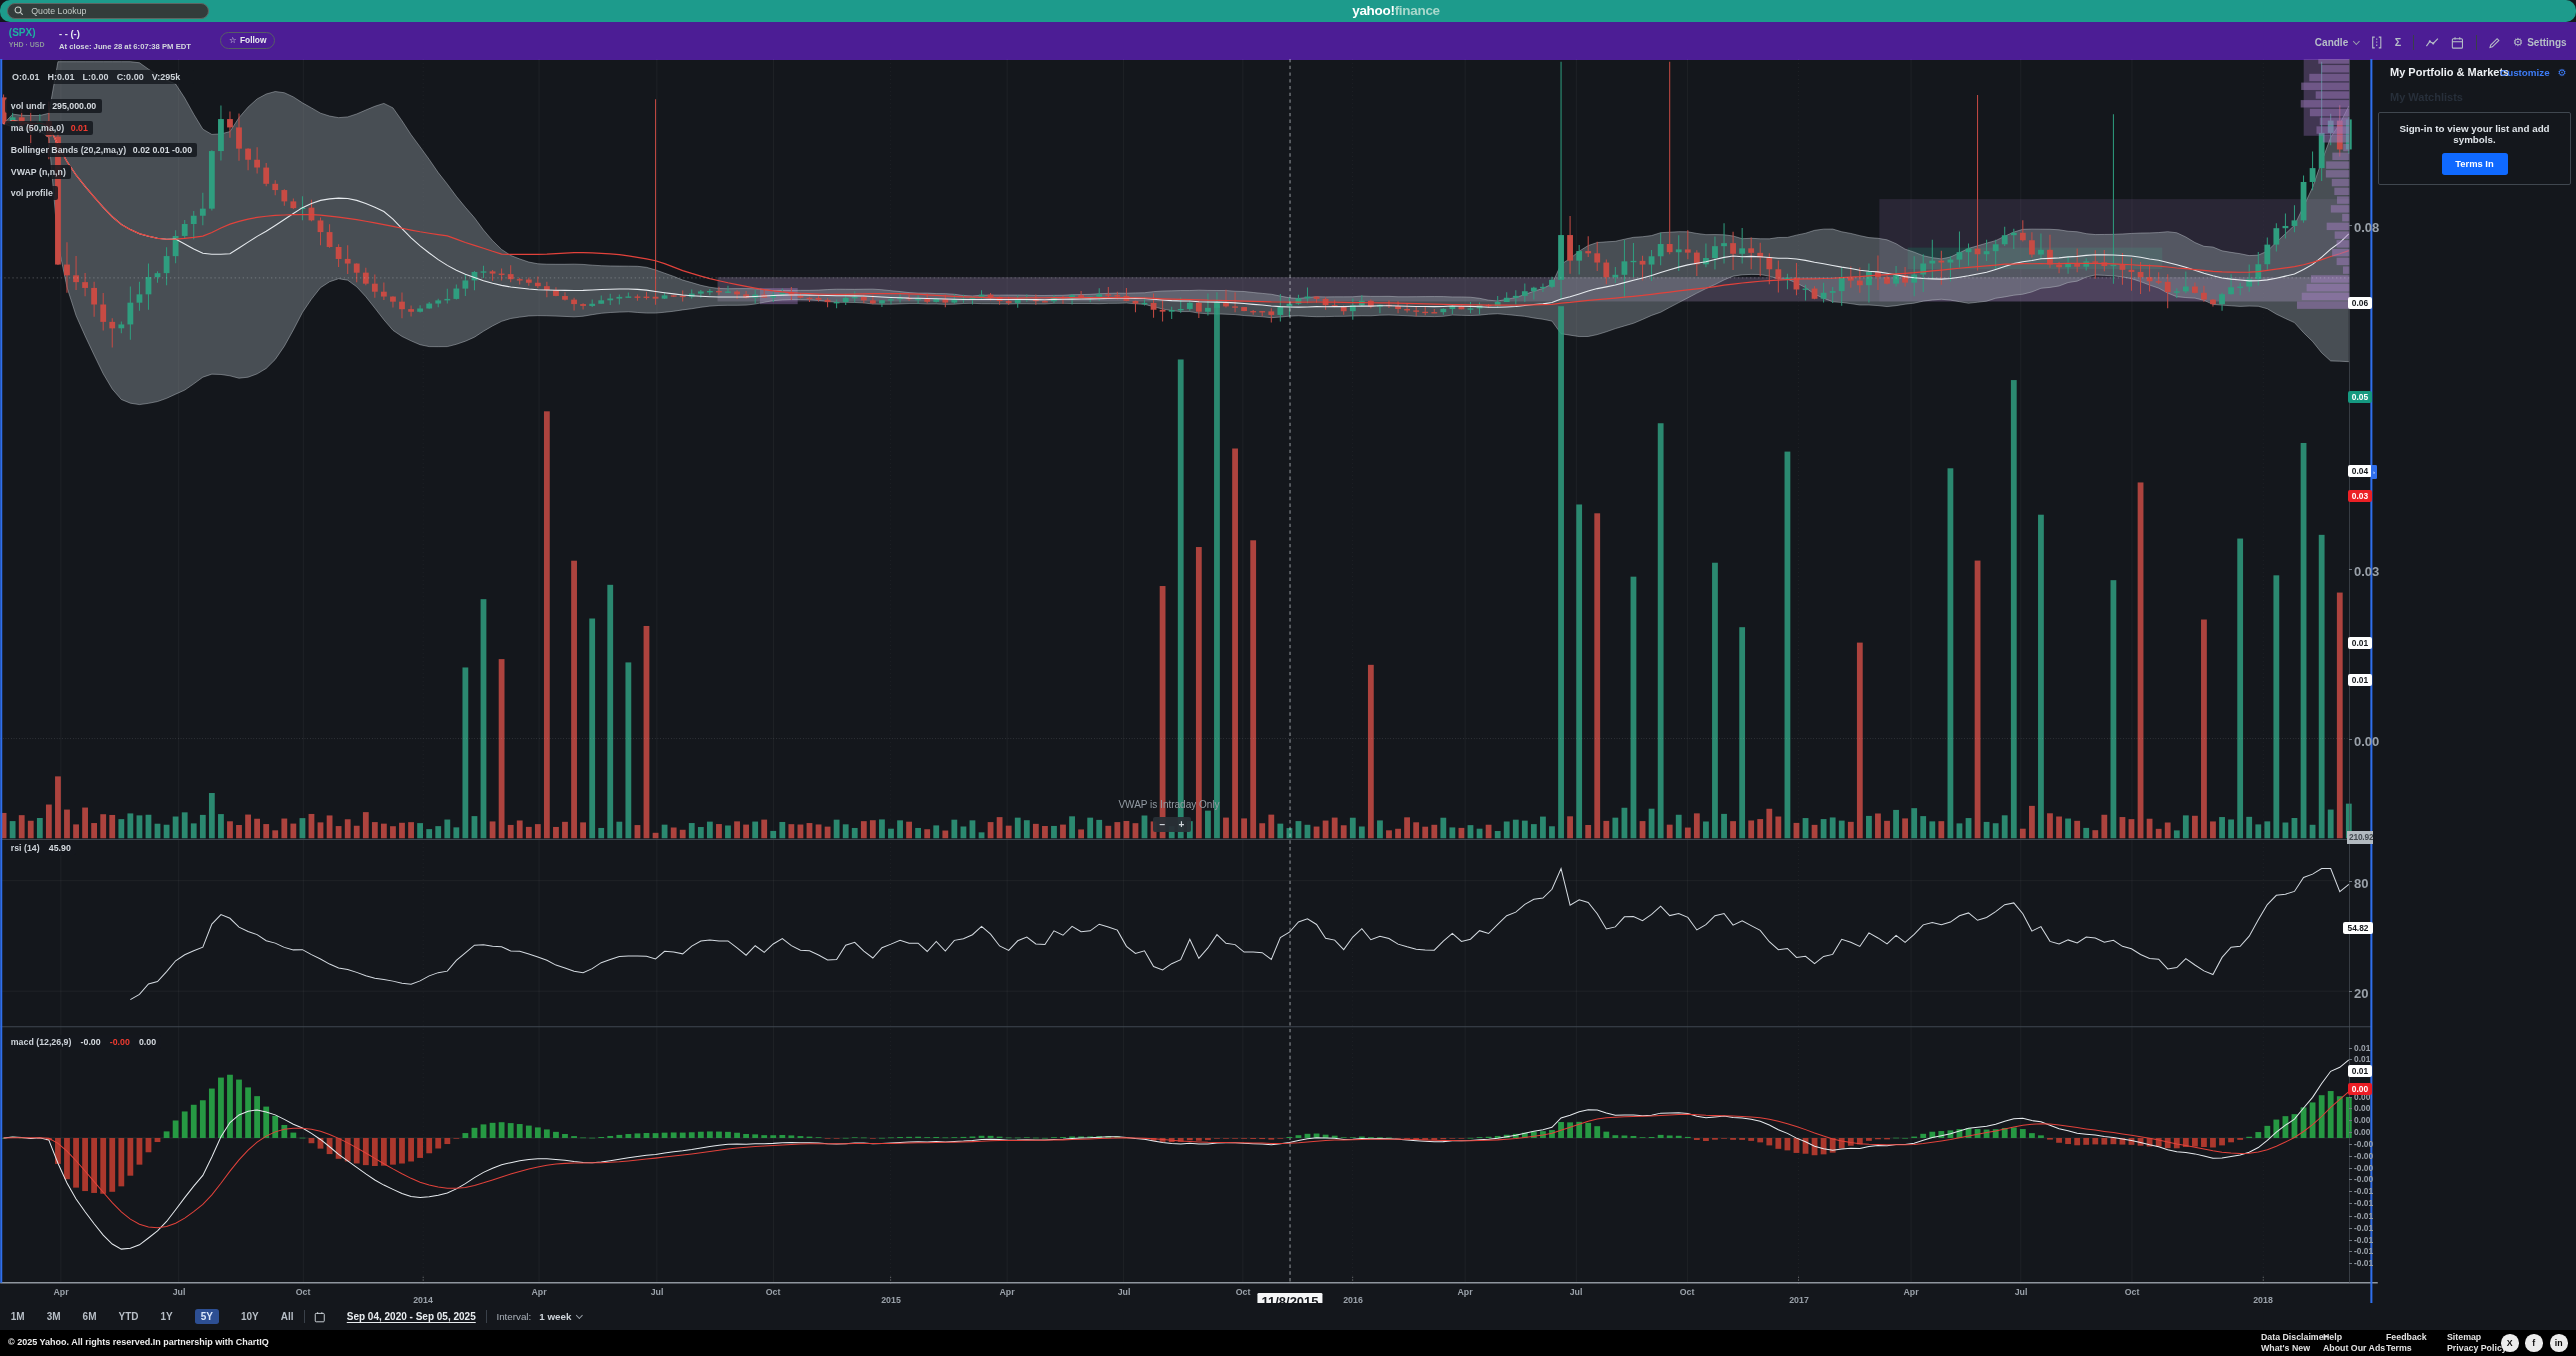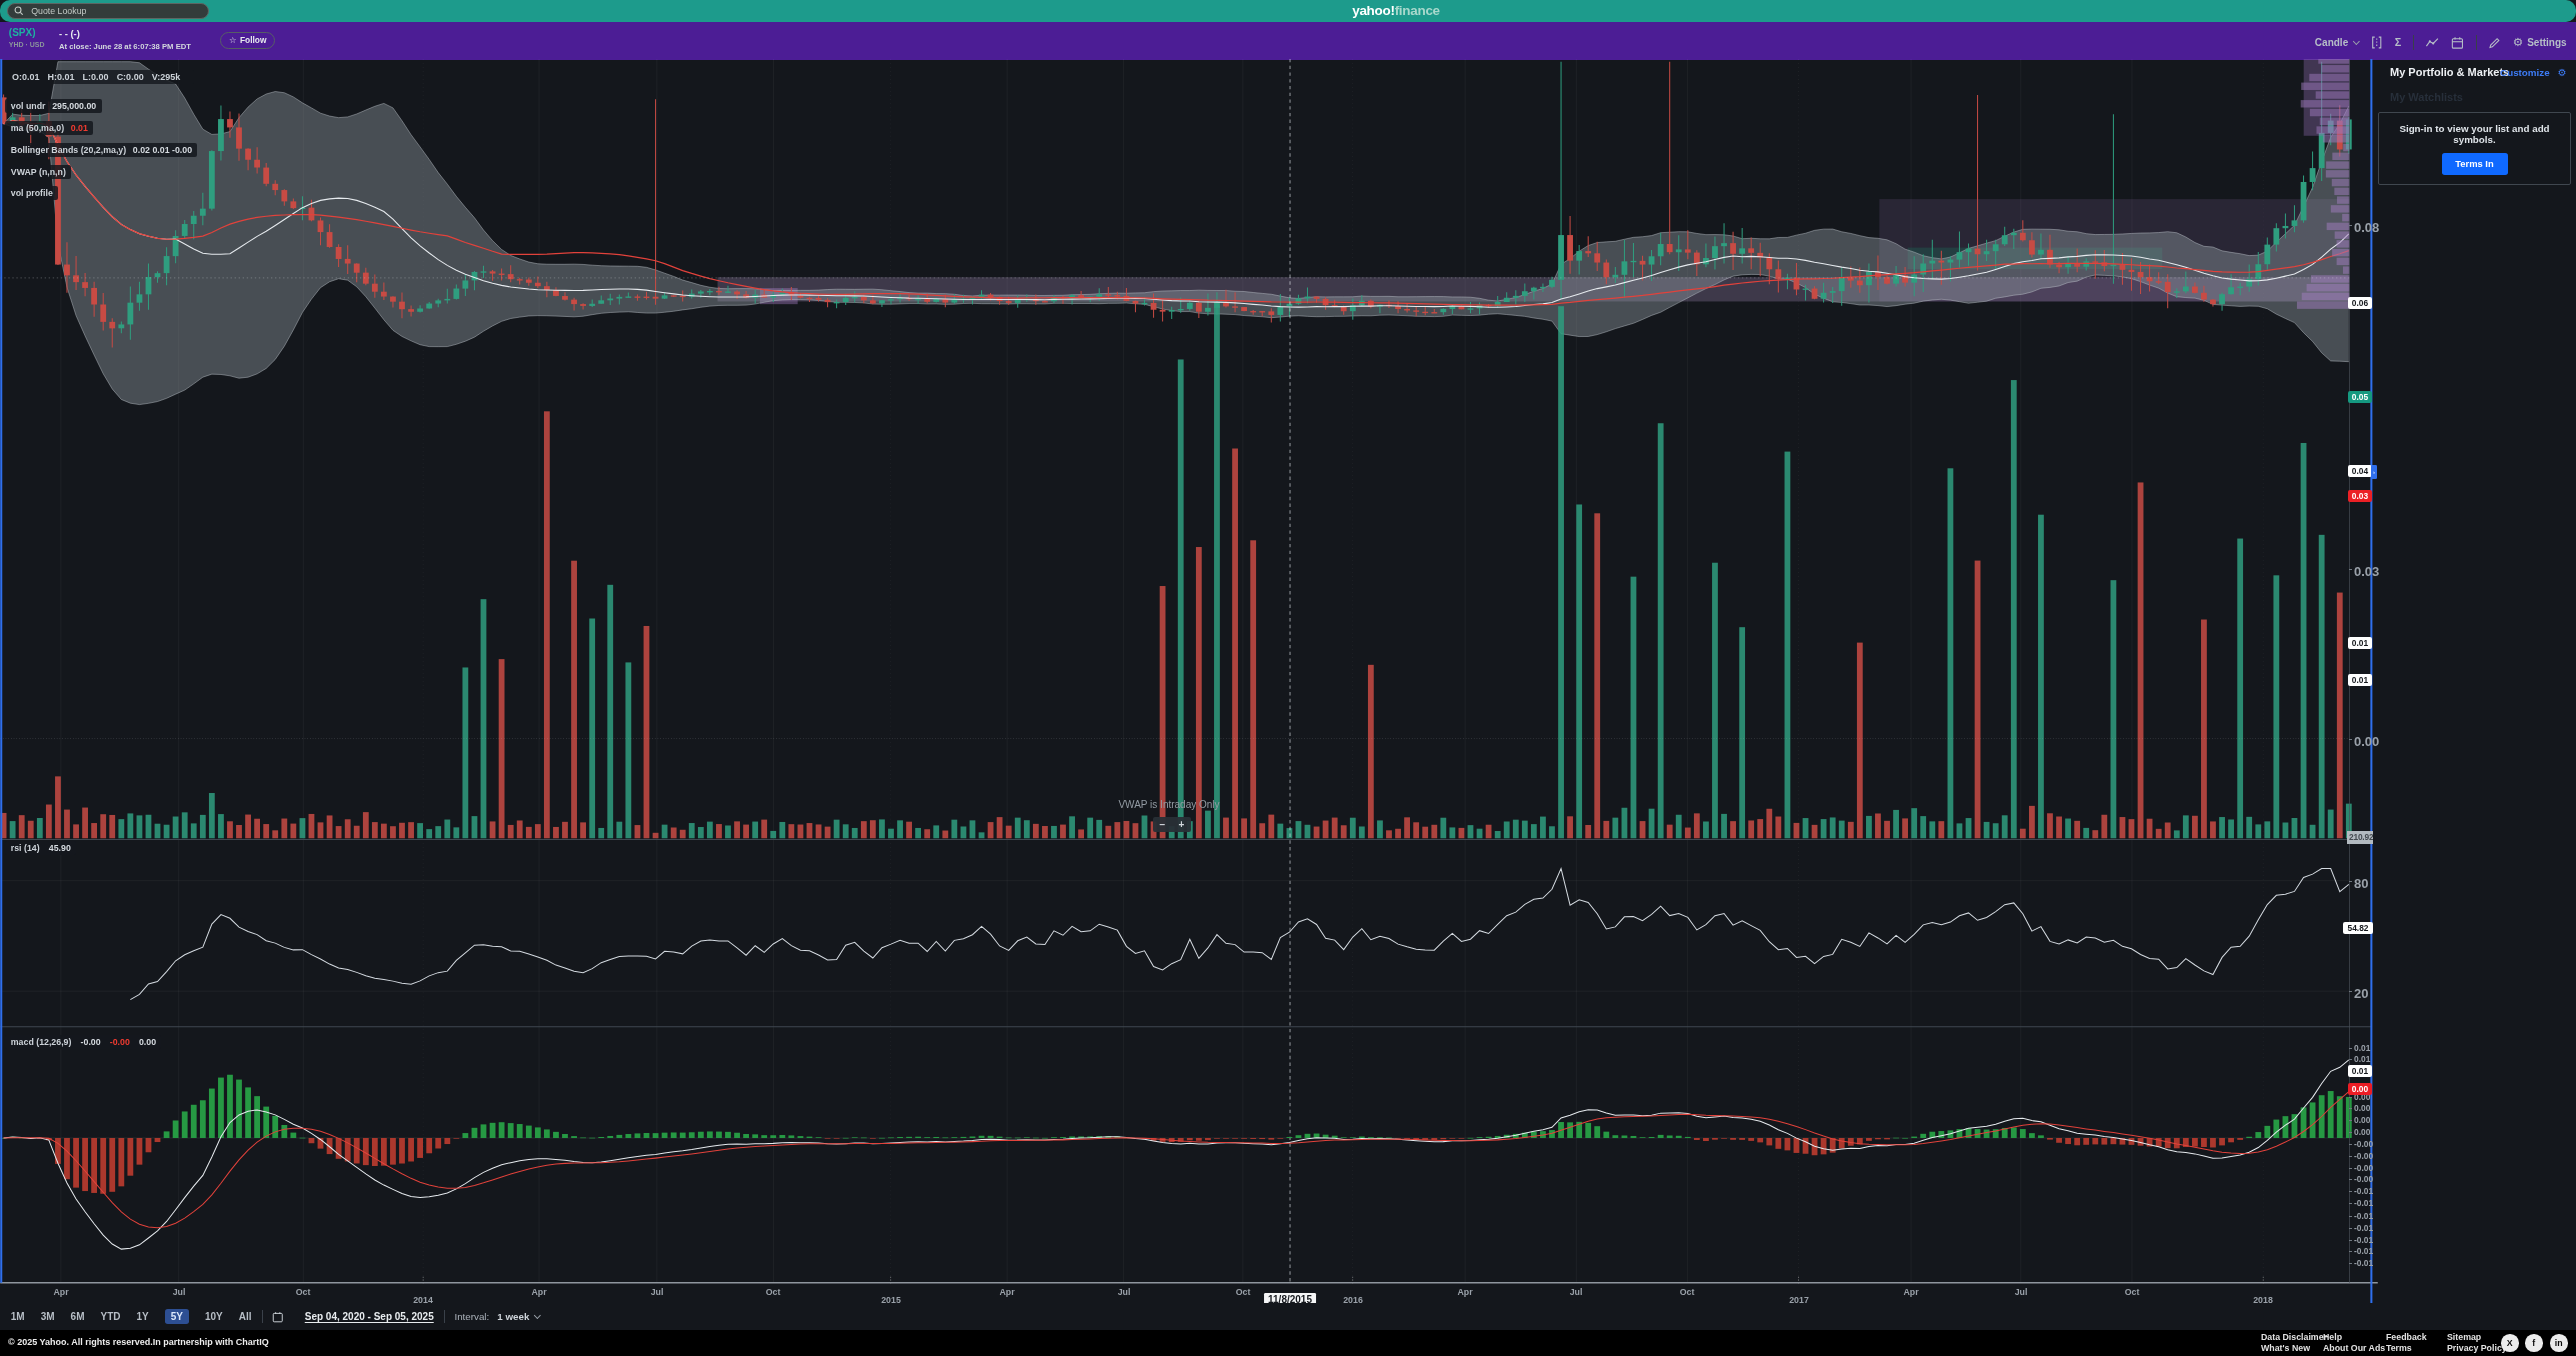"11/8/2015" .x-marker { font-size: 10px -> 13px }
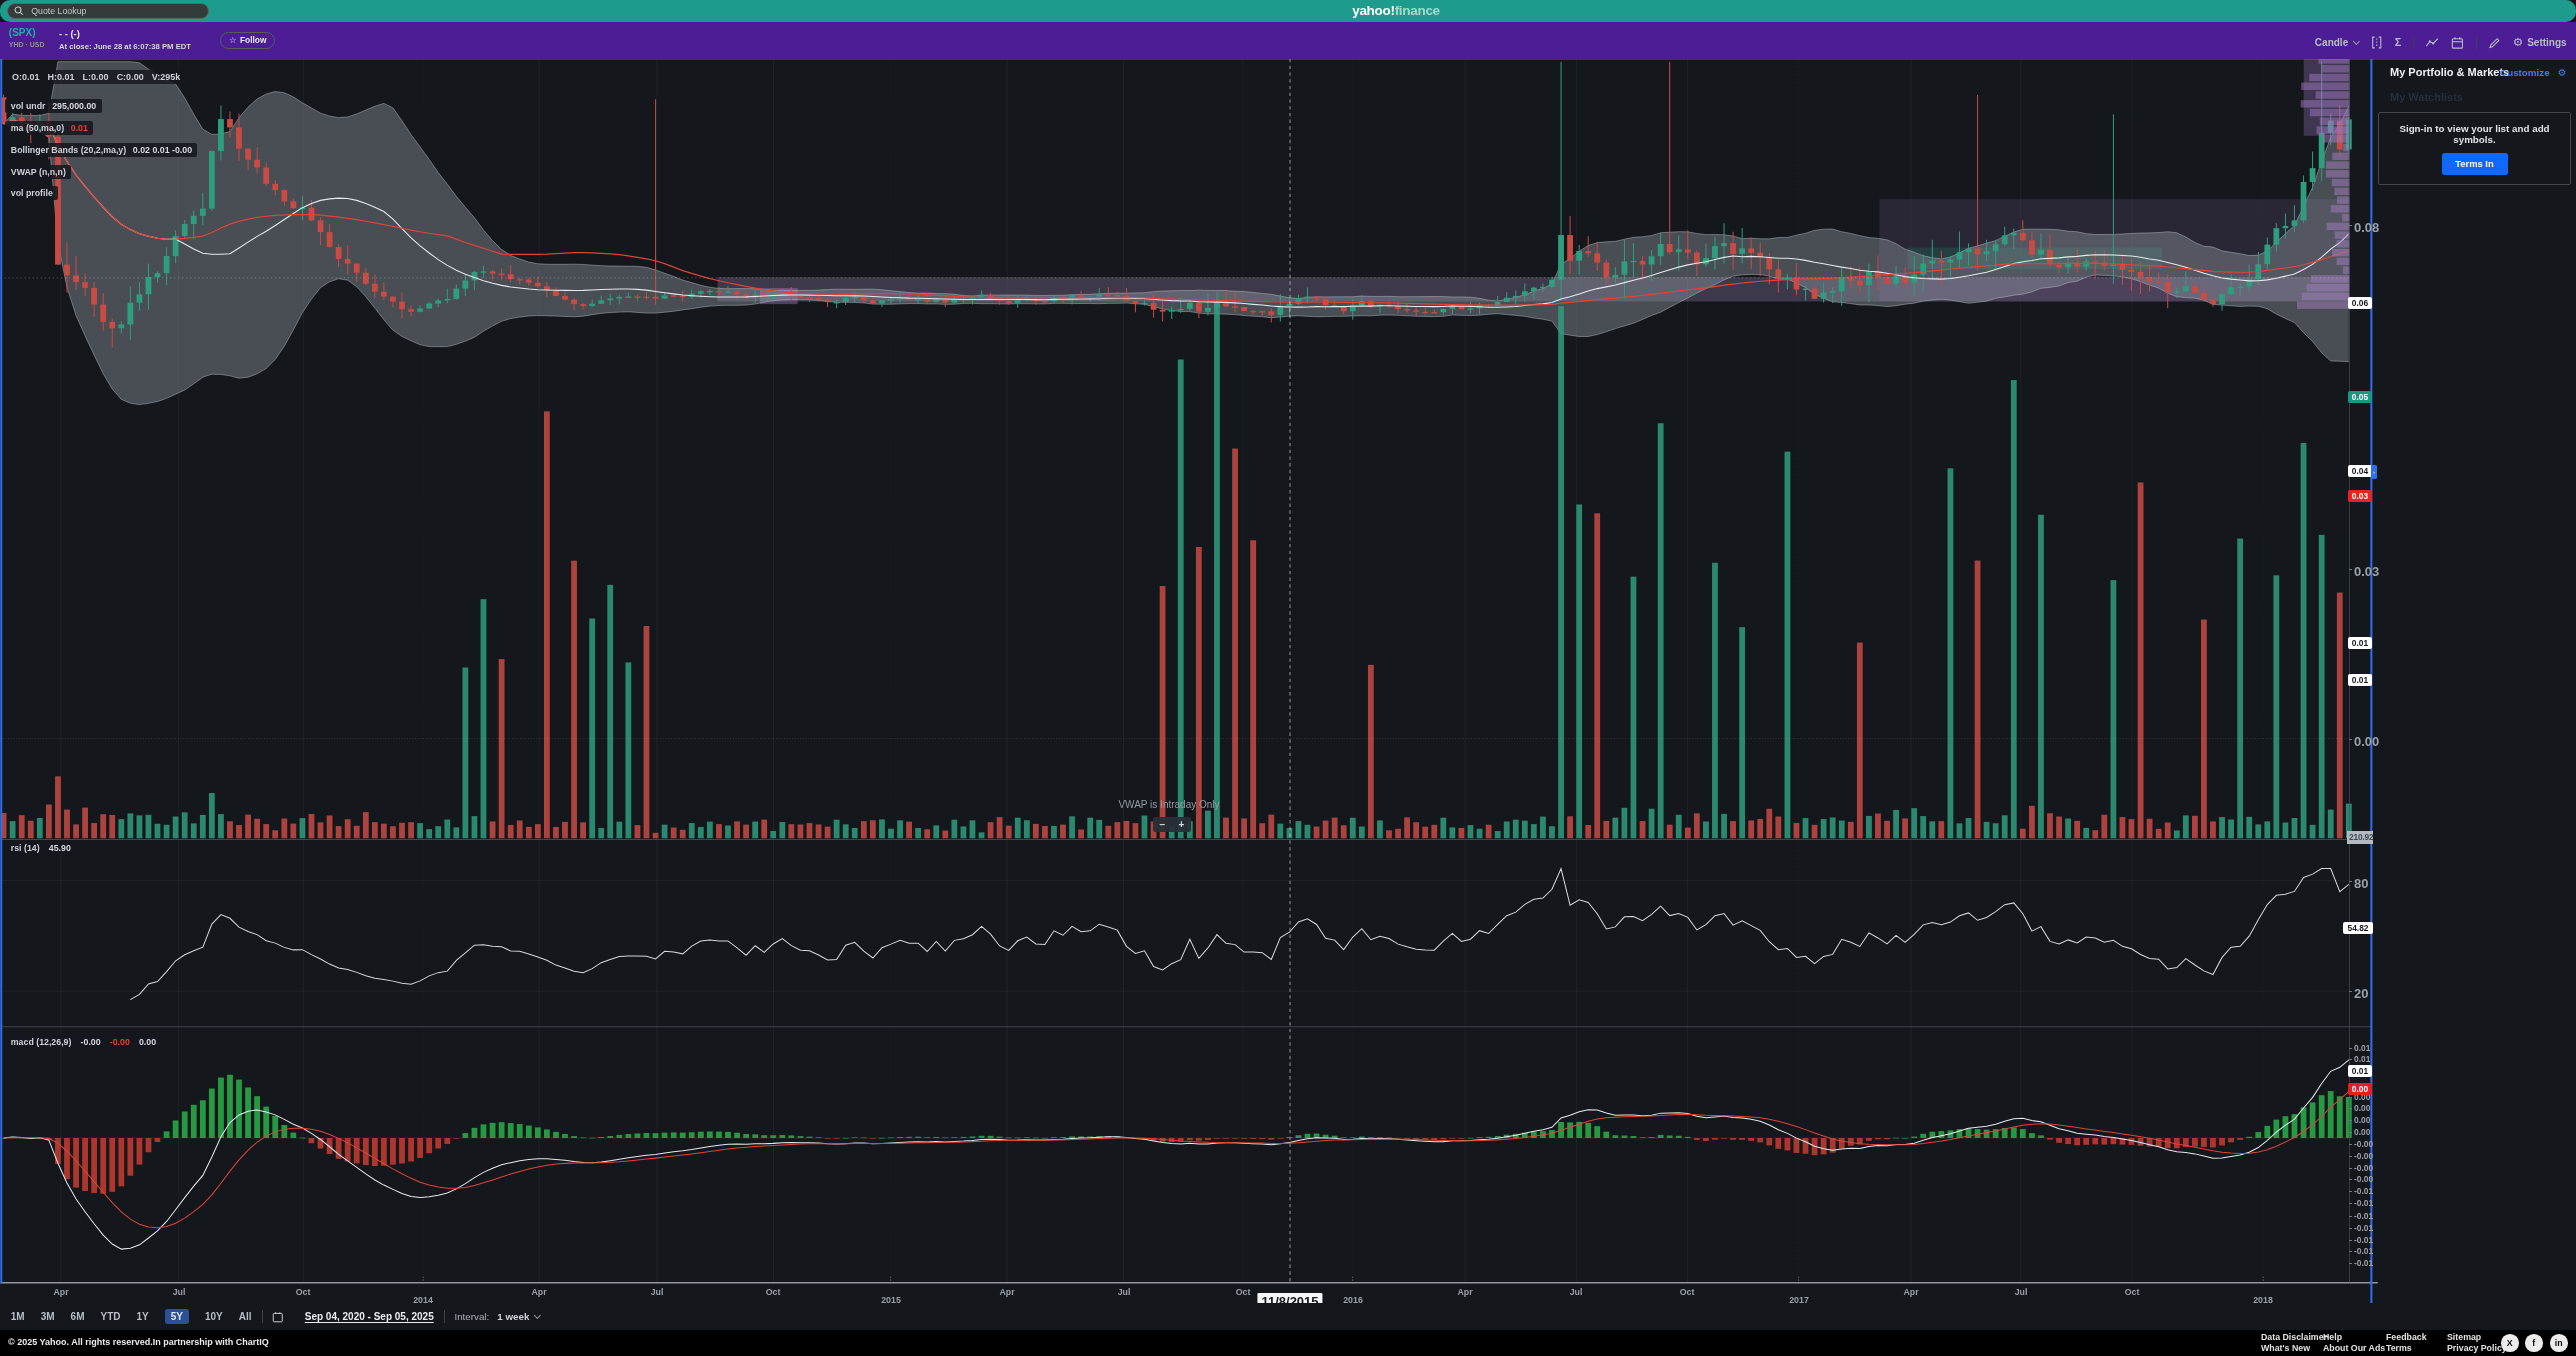"1M" .ranges { gap: 16px -> 22px }
